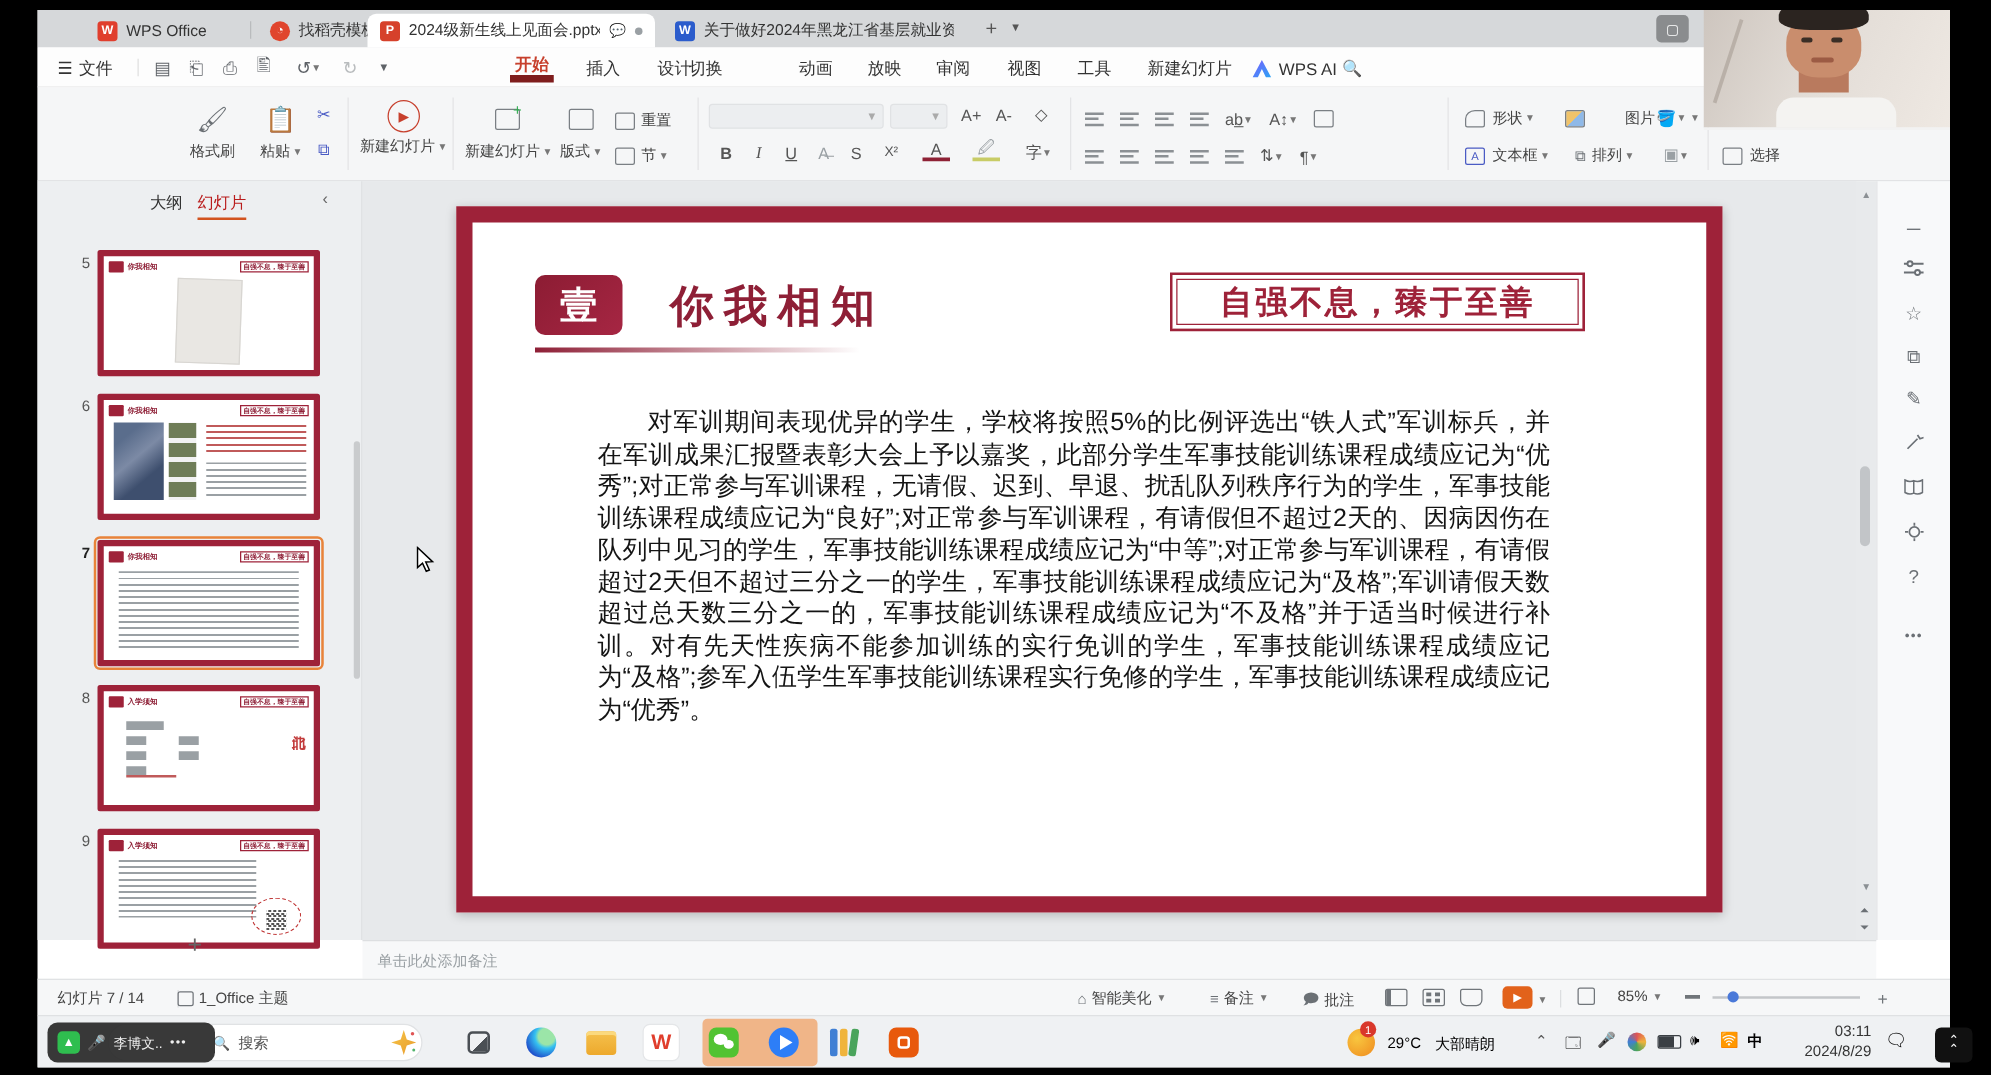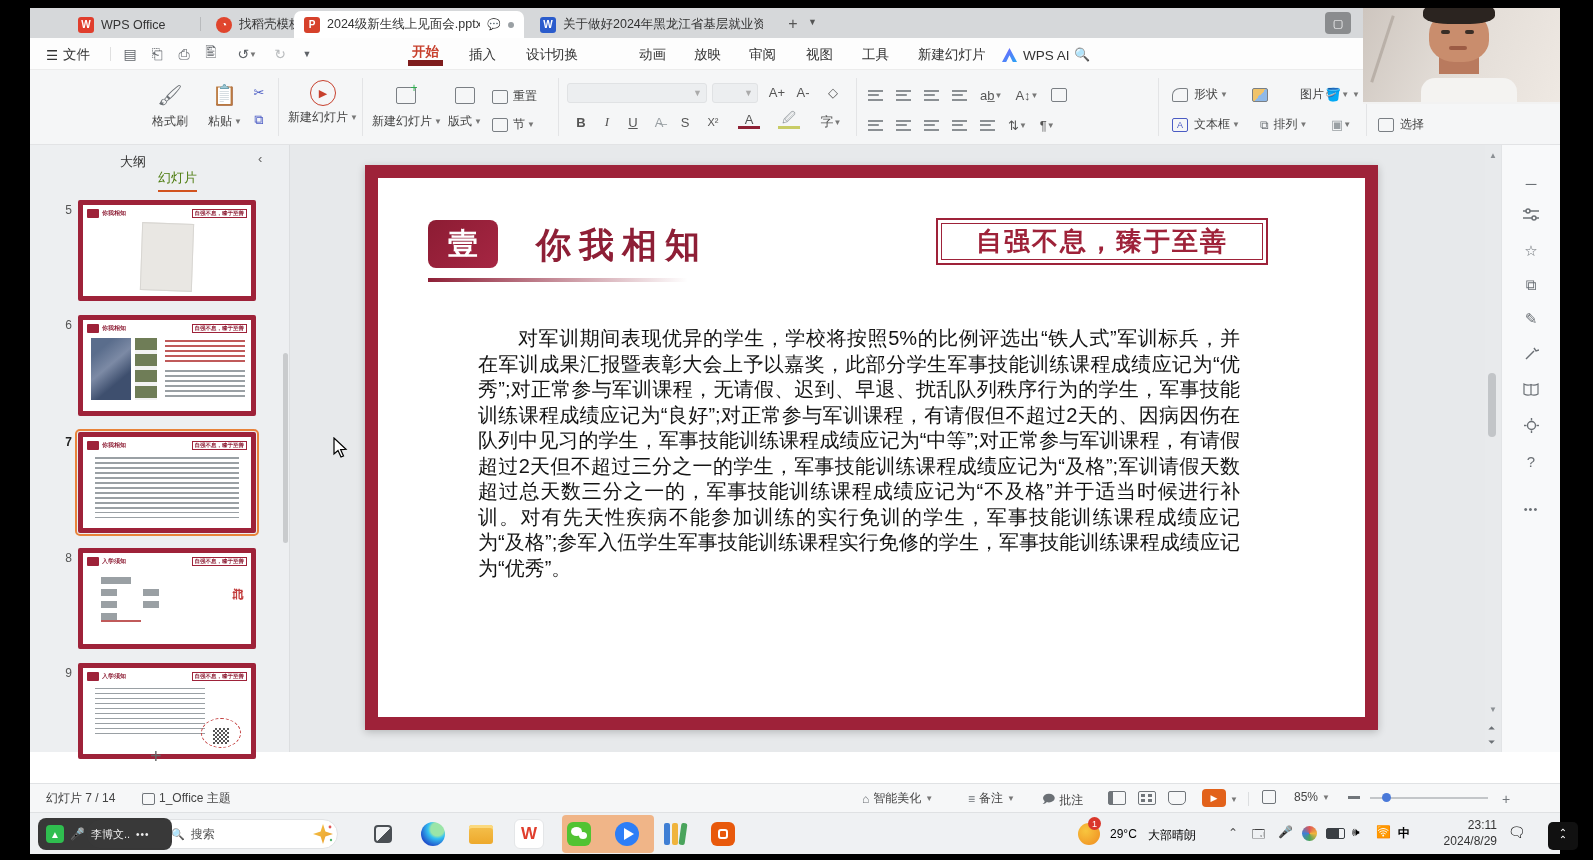"幻灯片" .panel-tab.active { color: #4d7c0f -> #b91c1c; margin-top: 16px -> none }
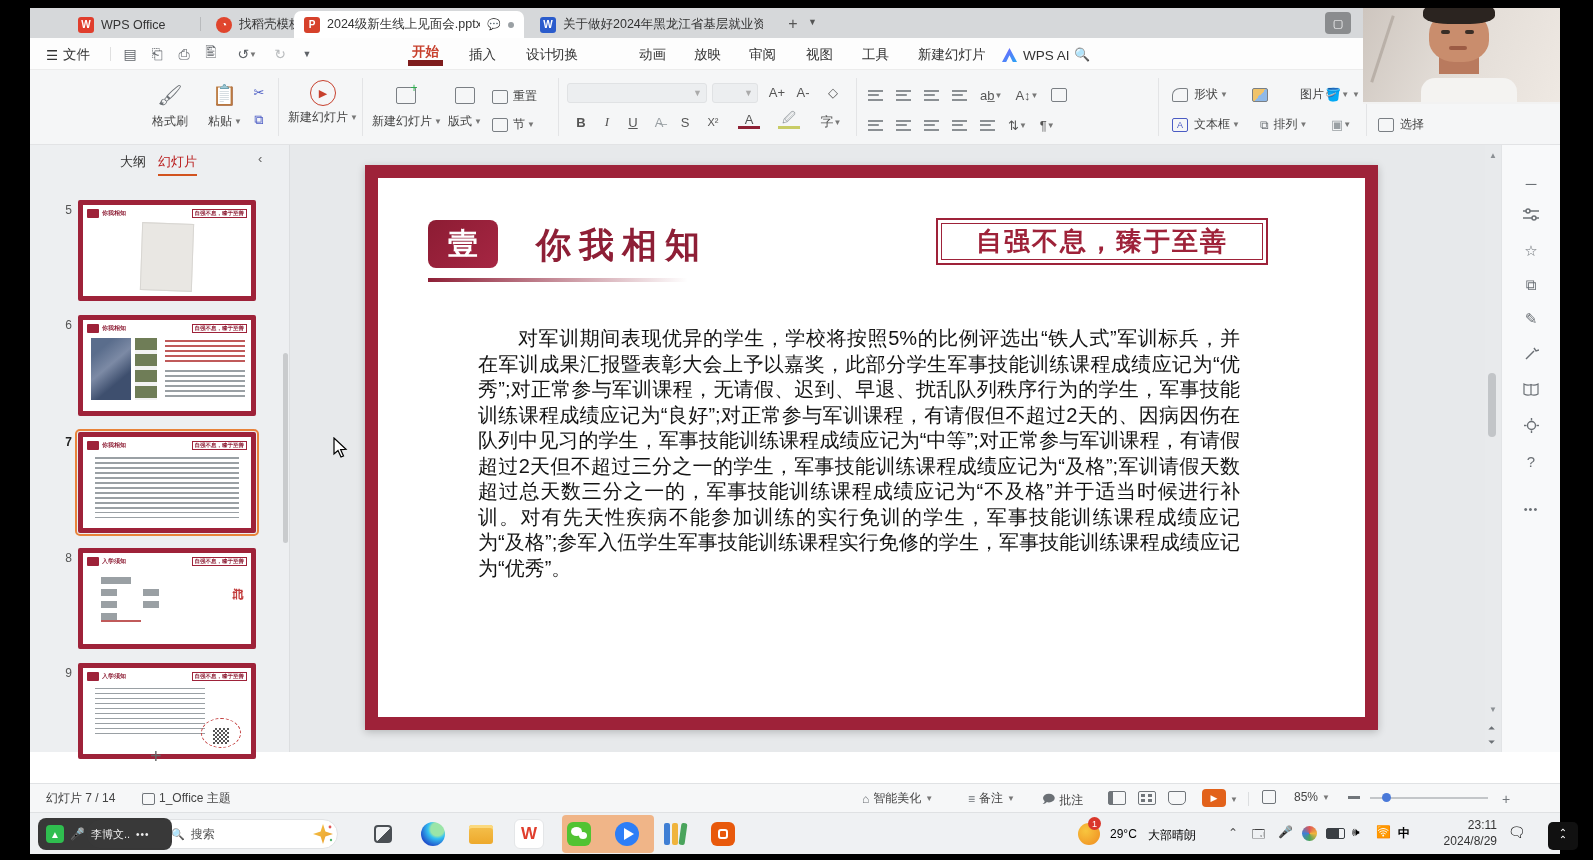"单击此处添加备注" div.a { html: none -> <div> <span>单击此处添加备注</span> </div> }
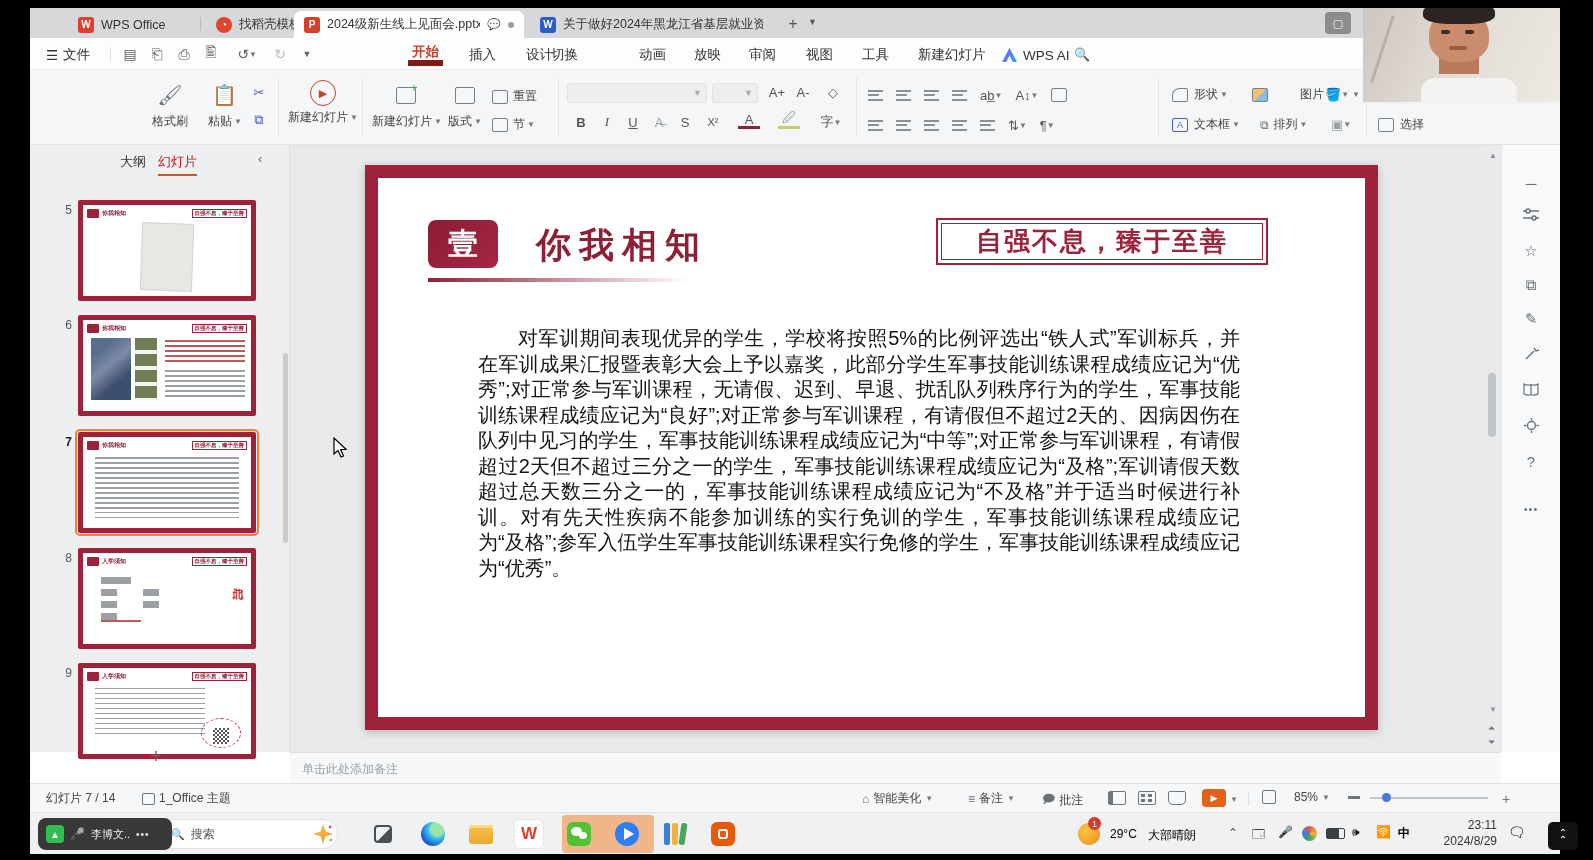"23:11" div { text: 23:11 -> 03:11 }
